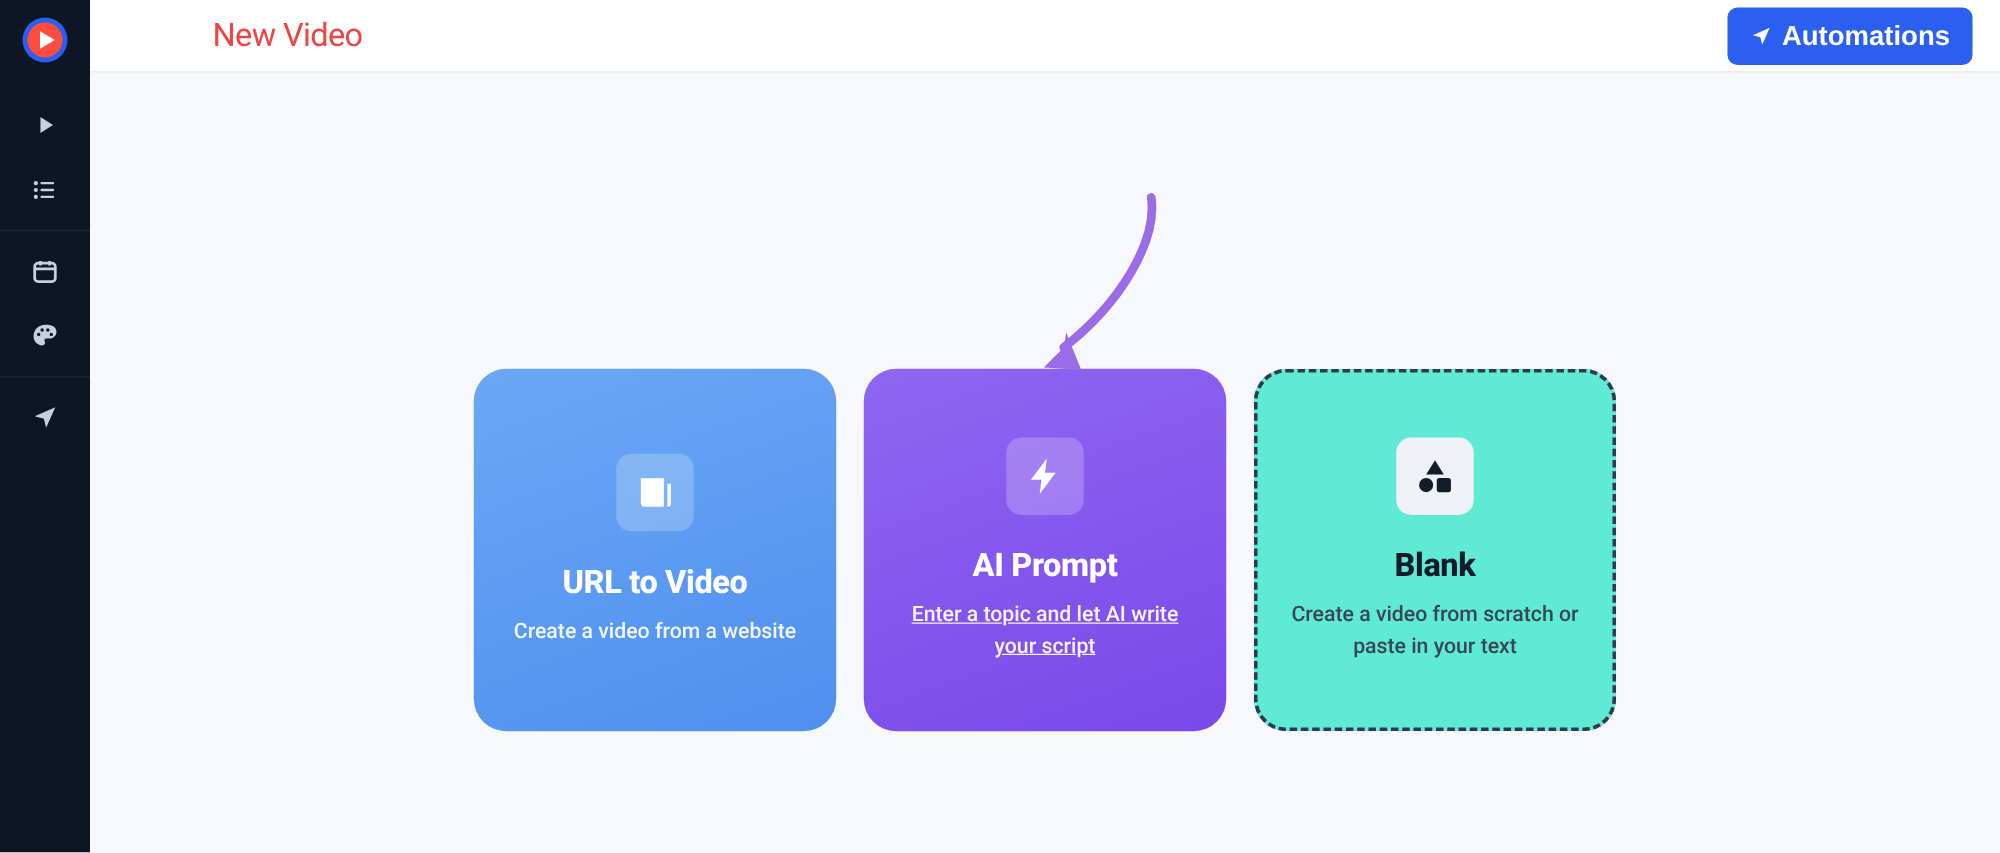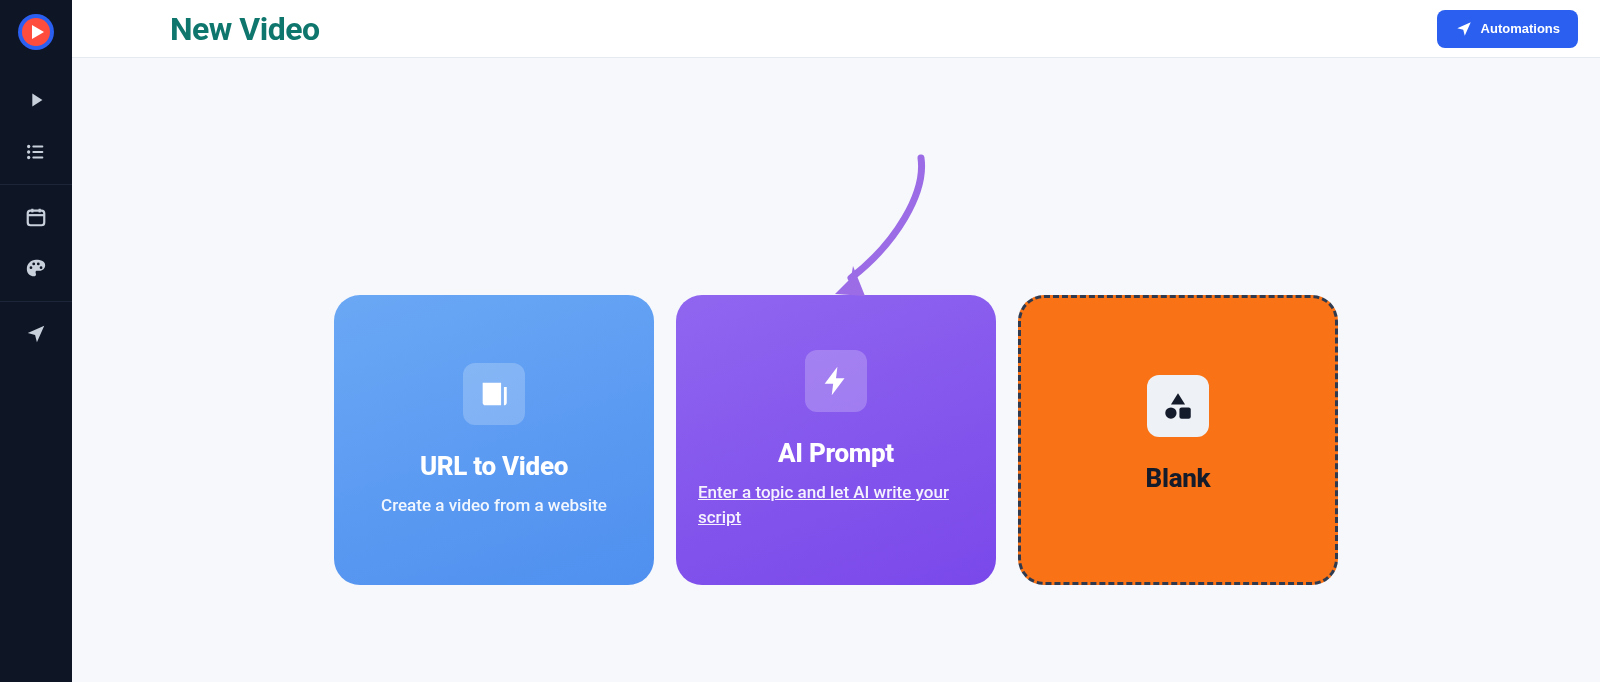"New Video" .page-title { color: #0f766e -> #ef4444; font-size: 32px -> 26px; font-weight: 700 -> 400 }
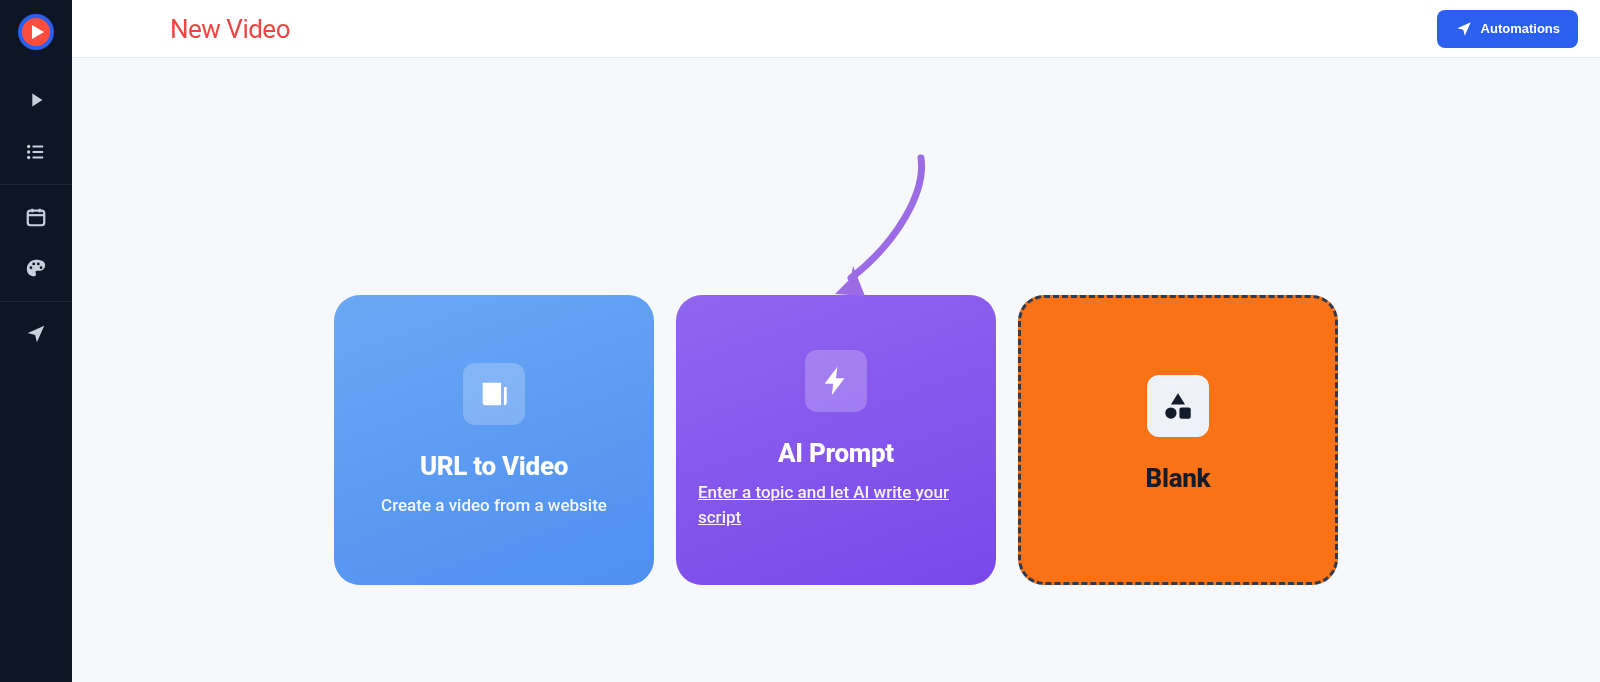"Automations" .automations-btn { font-size: 13px -> 22px }
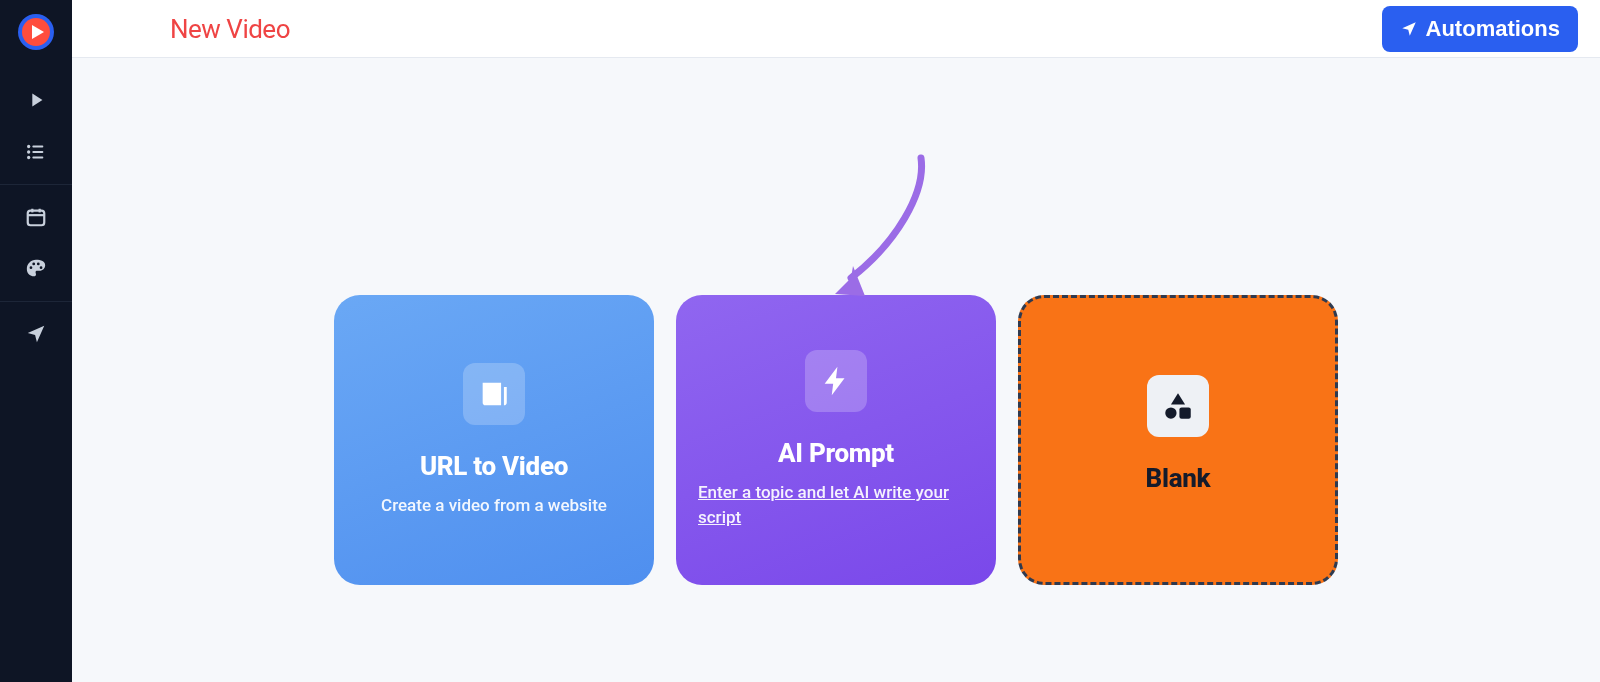"URL to Video" .card { text-align: none -> center; width: 320px -> 290px }
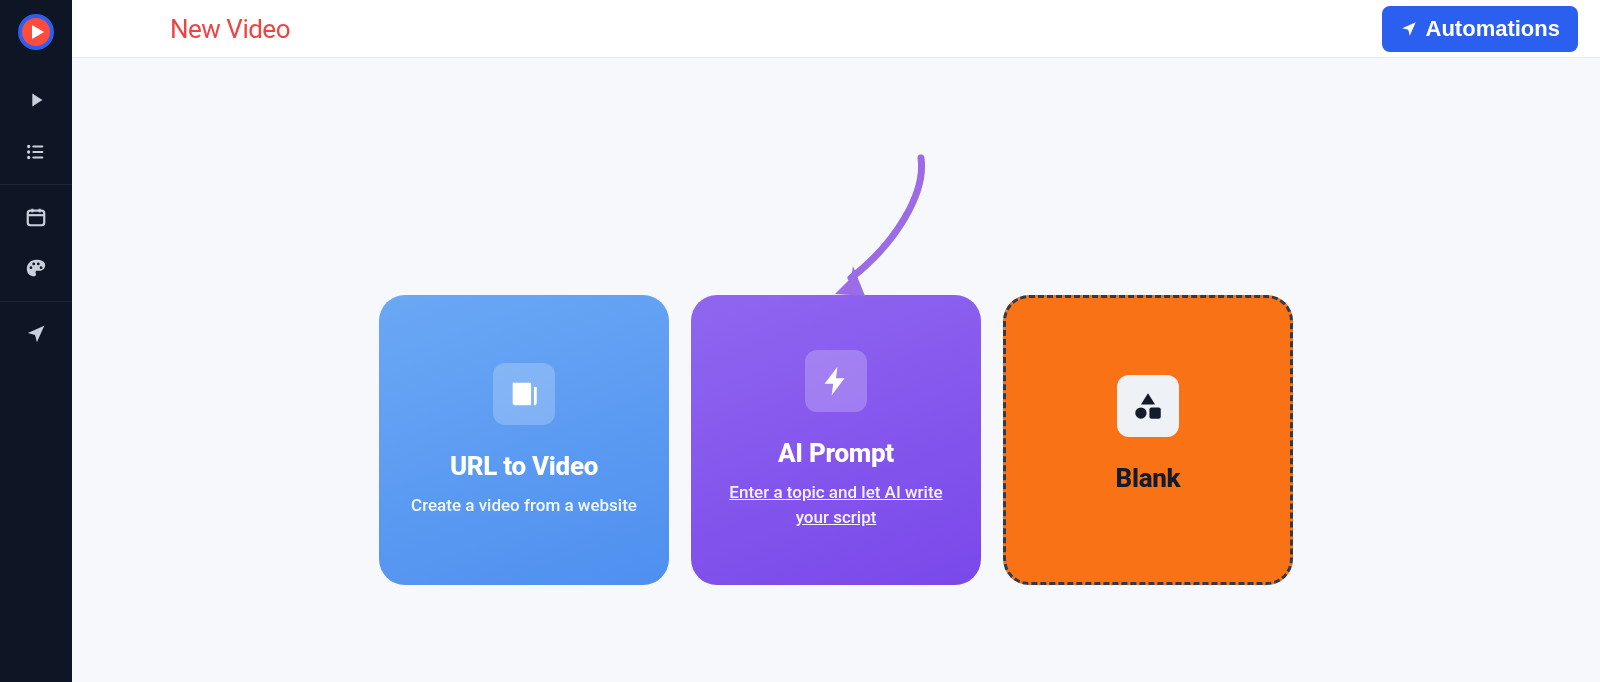"Blank" .card-blank { background: #f97316 -> #5eead4 }
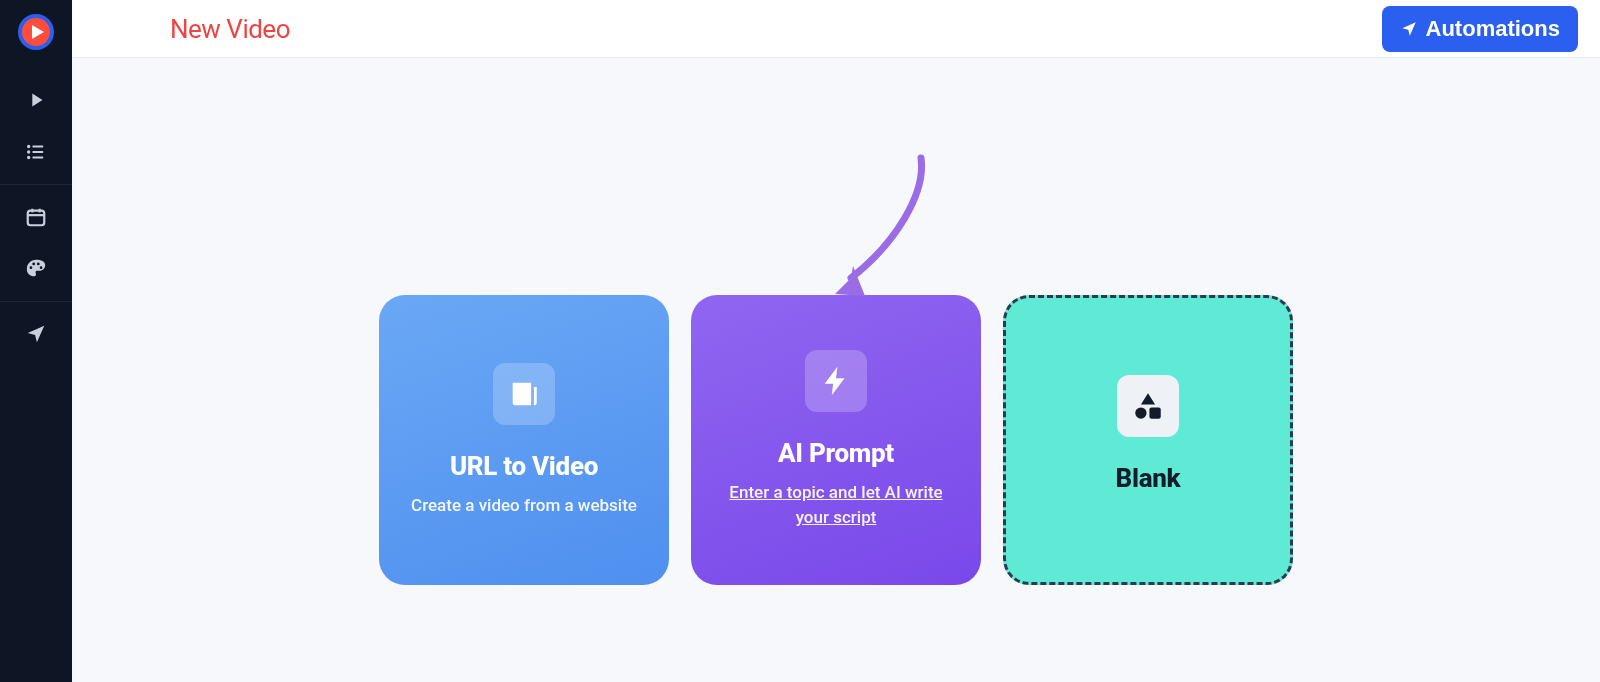"Create a video from scratch" p { html: none -> <p>Create a video from scratch or paste in your text</p> }
